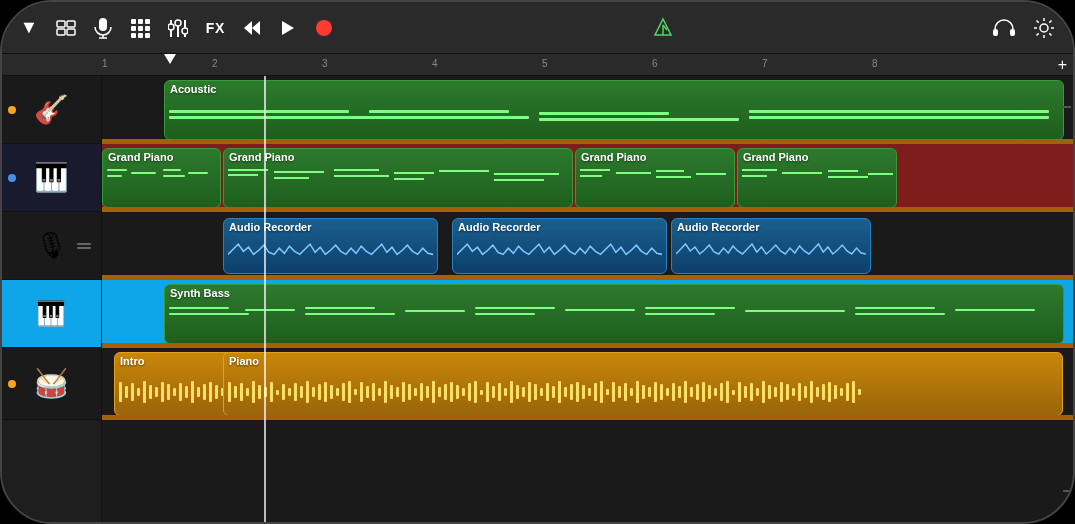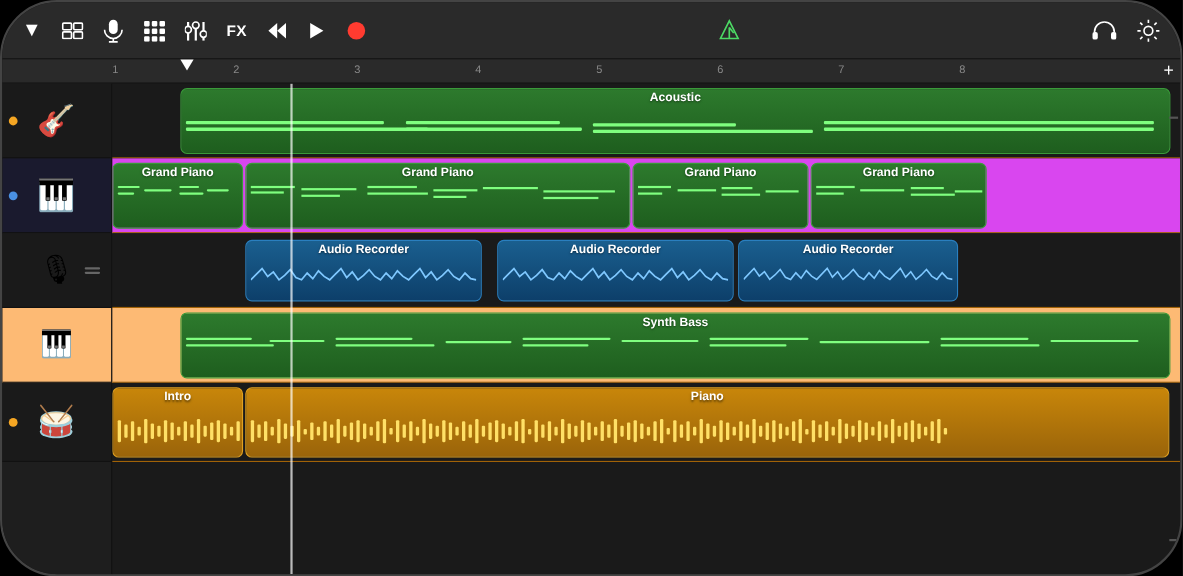"Acoustic" .track-row { border-bottom: 1px solid #a16207 -> 5px solid #a16207; text-align: center -> none }
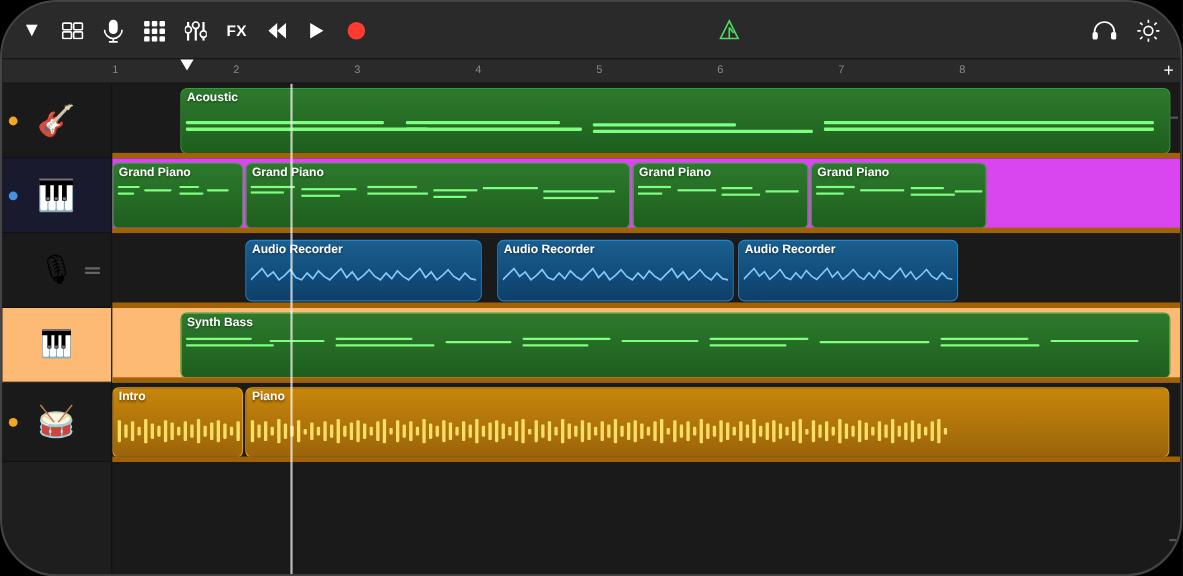"Grand Piano" div.track-row { background: #d946ef -> #7f1d1d }
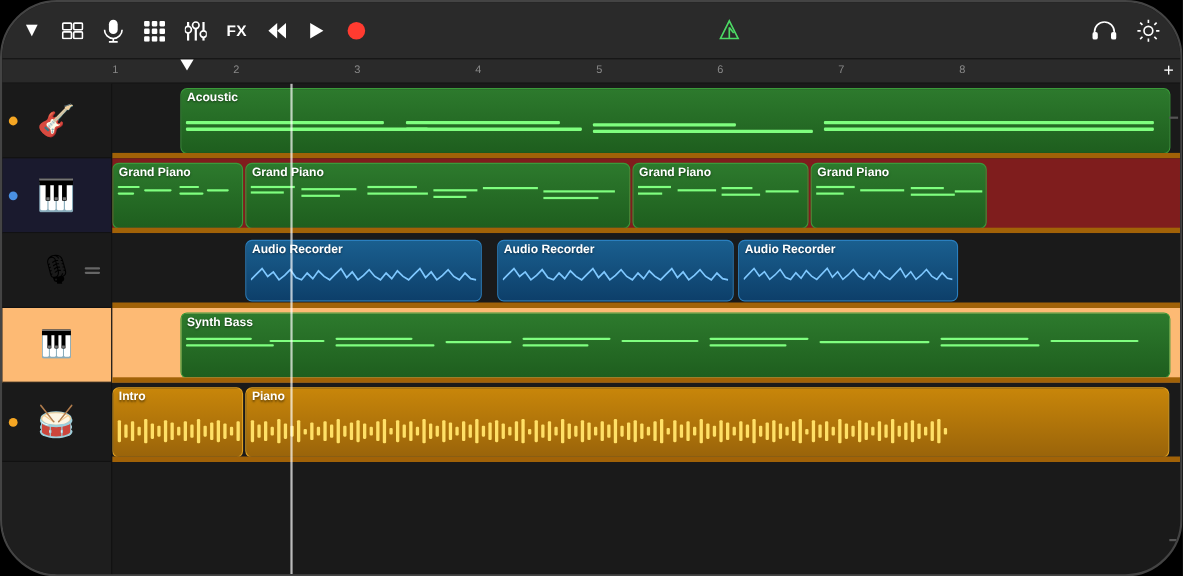"Synth Bass" .track-row-synth { background: #fdba74 -> #0ea5e9 }
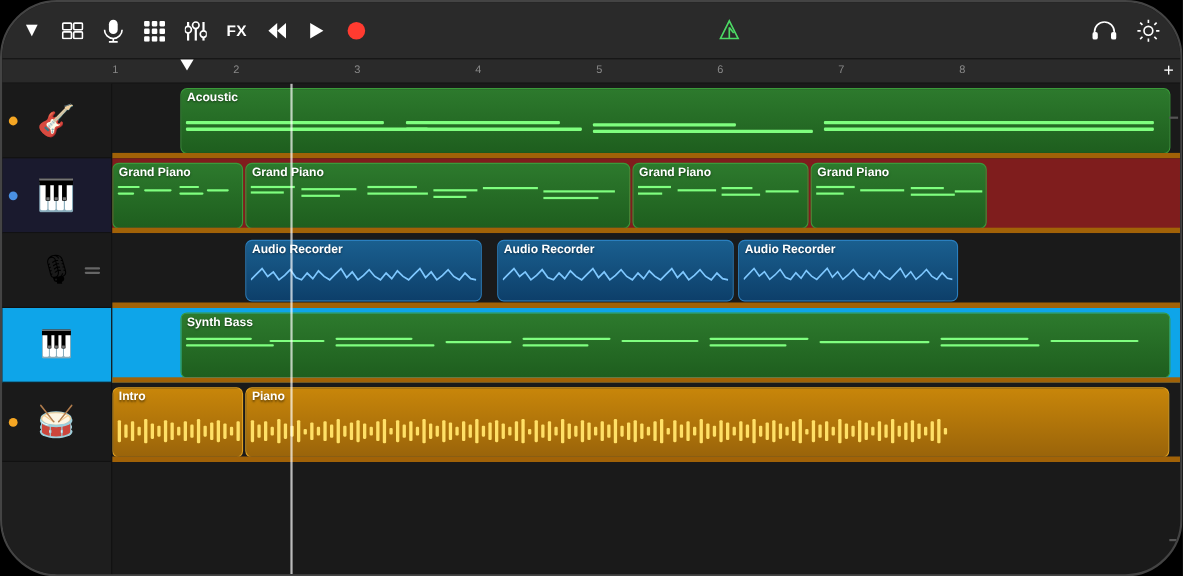"Intro" div.clip { left: 0px -> 12px }
